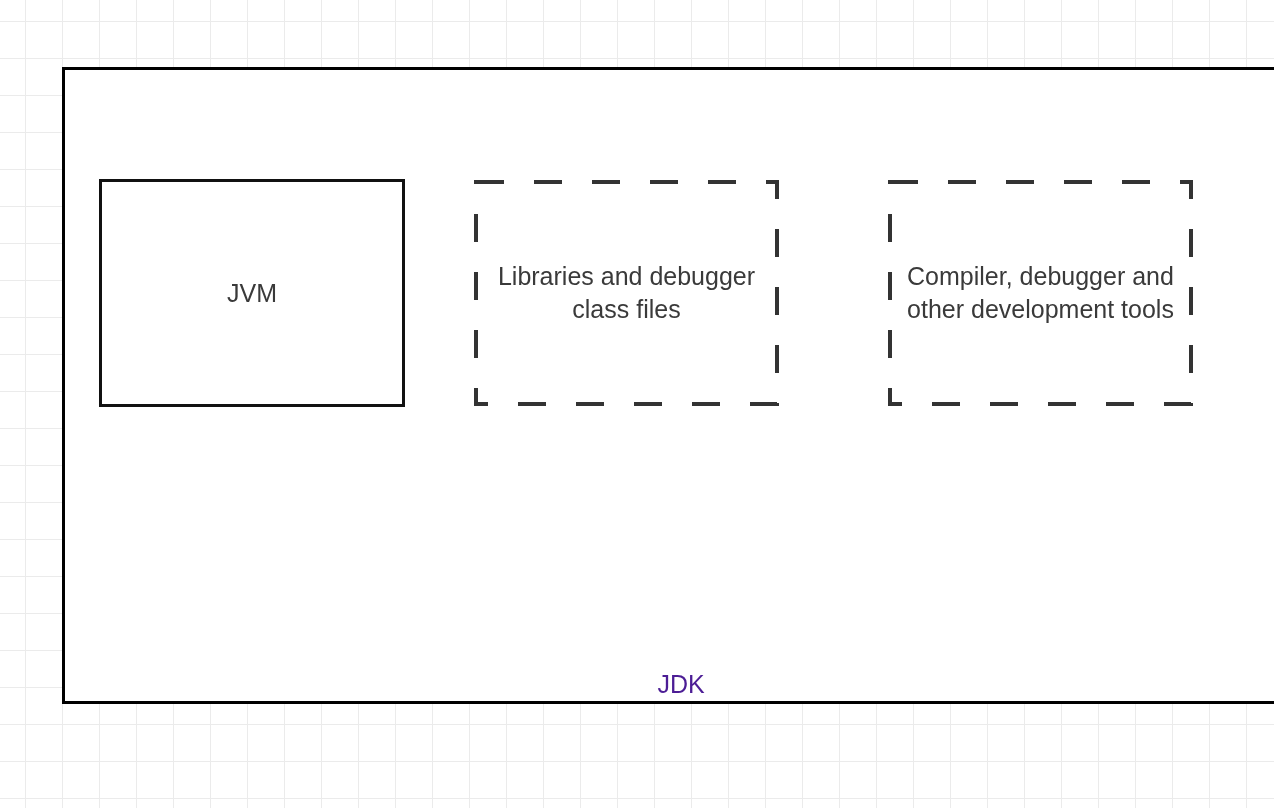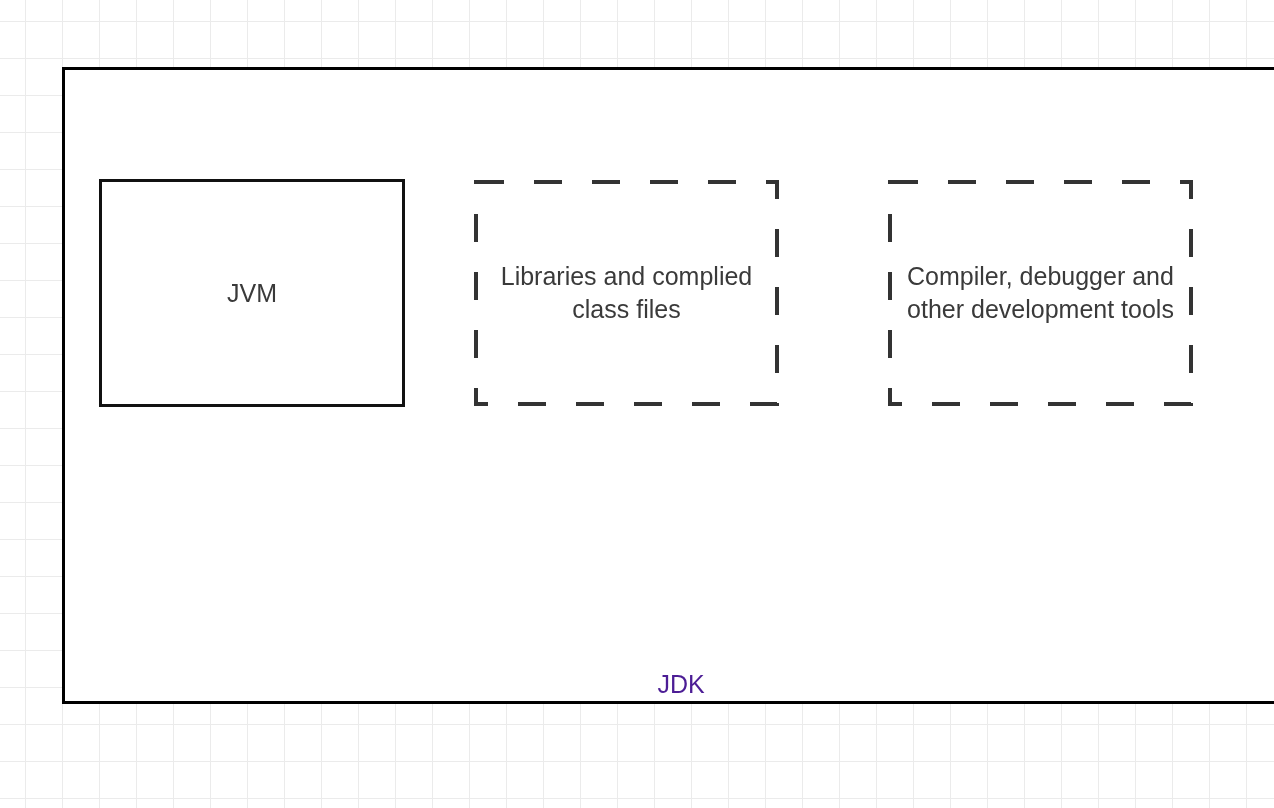"Libraries and complied class files" span.box-label { text: complied -> debugger }
